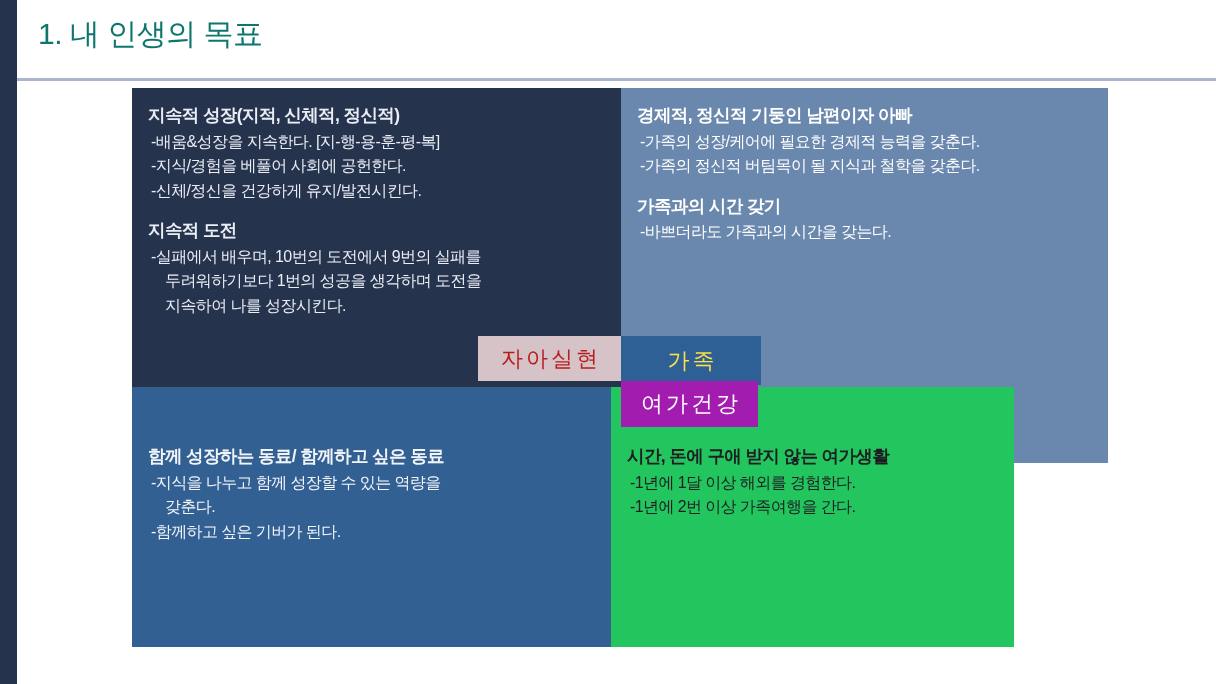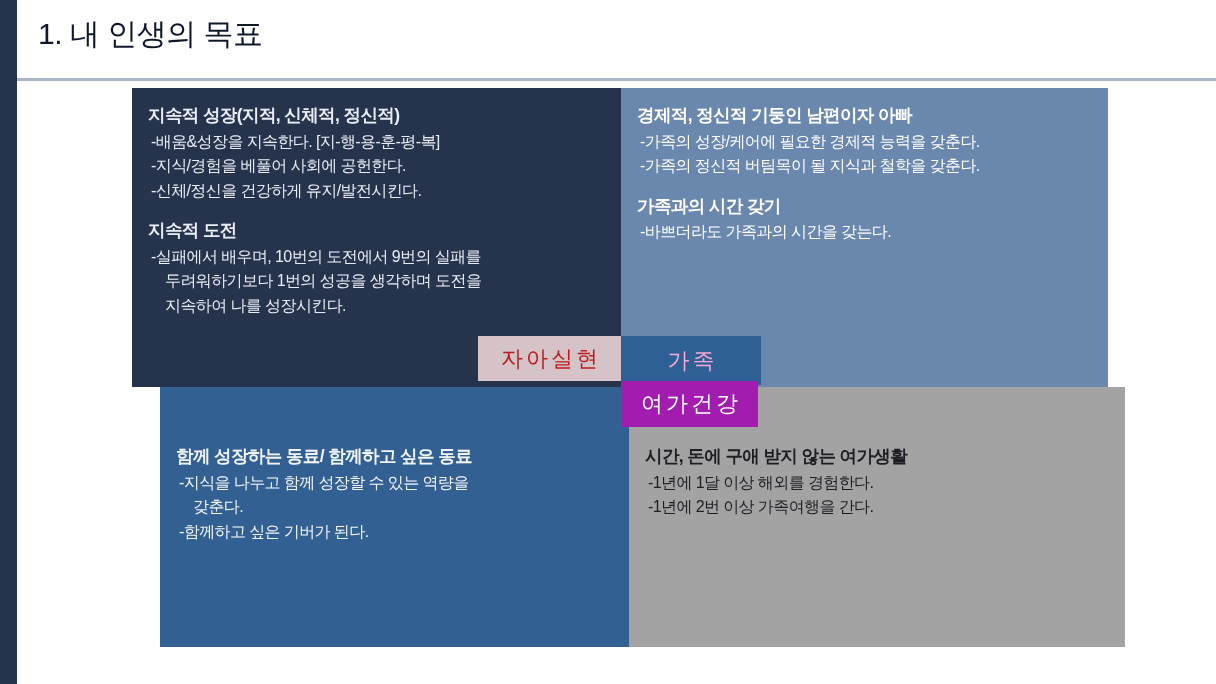"1. 내 인생의 목표" #slide-title { color: #0f172a -> #0f766e }
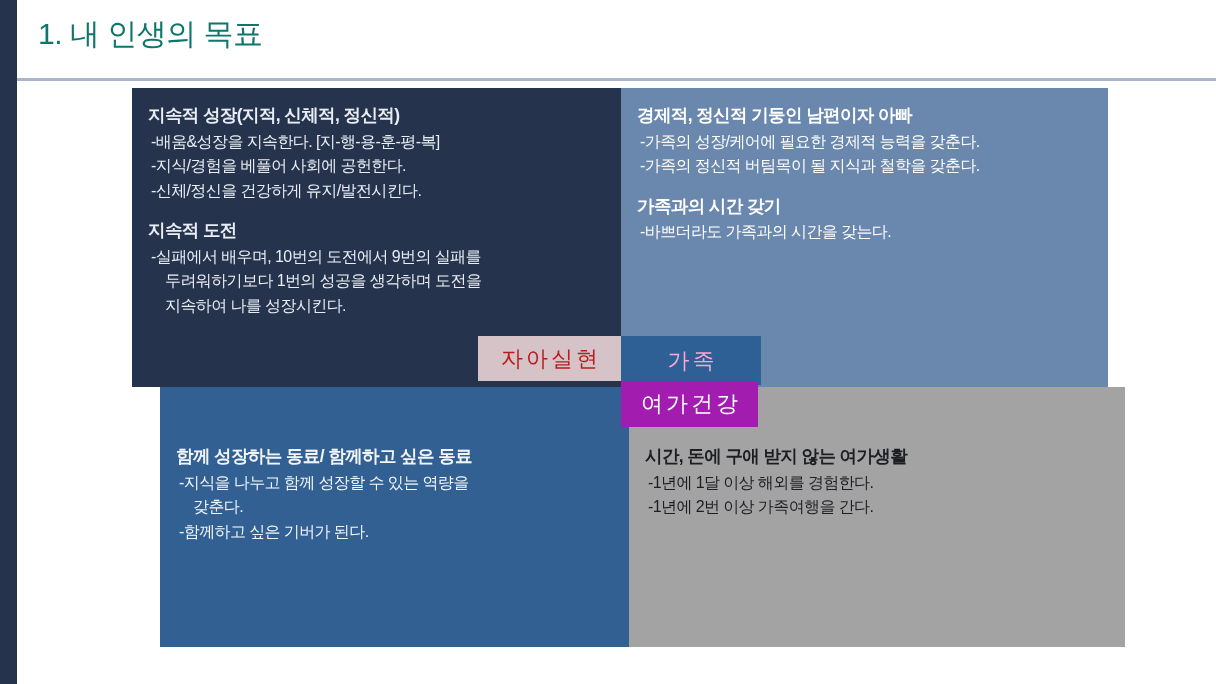"가족" #axis-family { color: #f9a8d4 -> #fde047 }
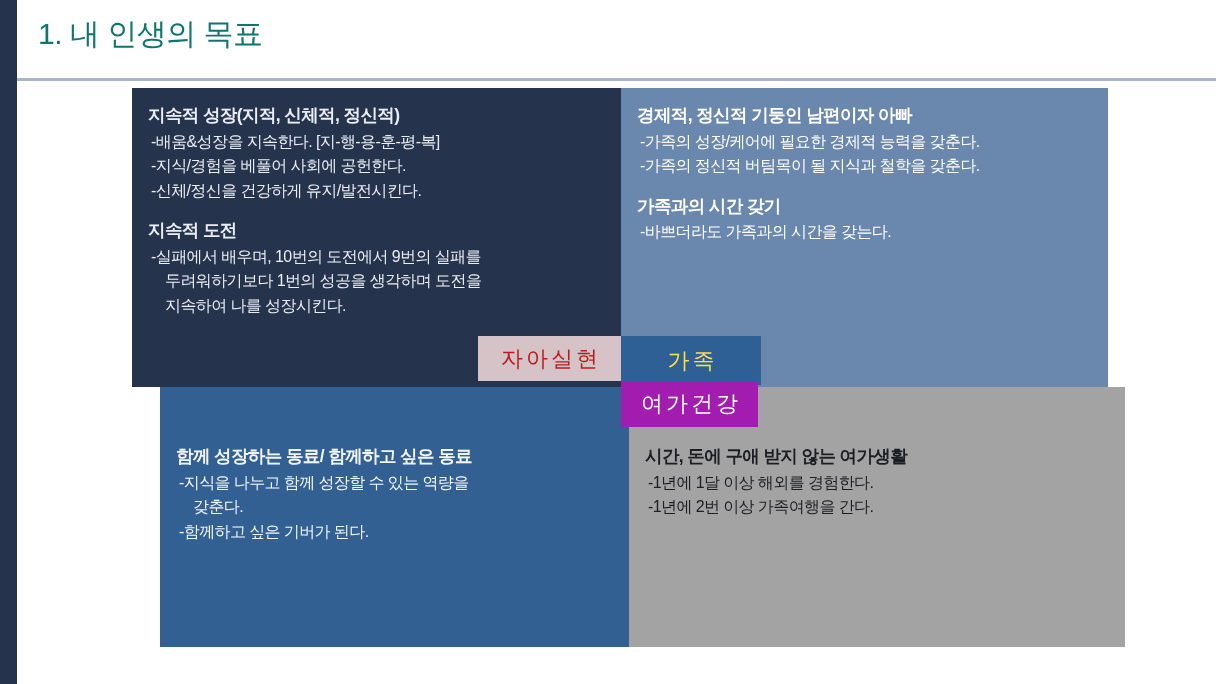"함께 성장하는 동료/ 함께하고 싶은" .quadrant.bl { margin-left: 28px -> none }
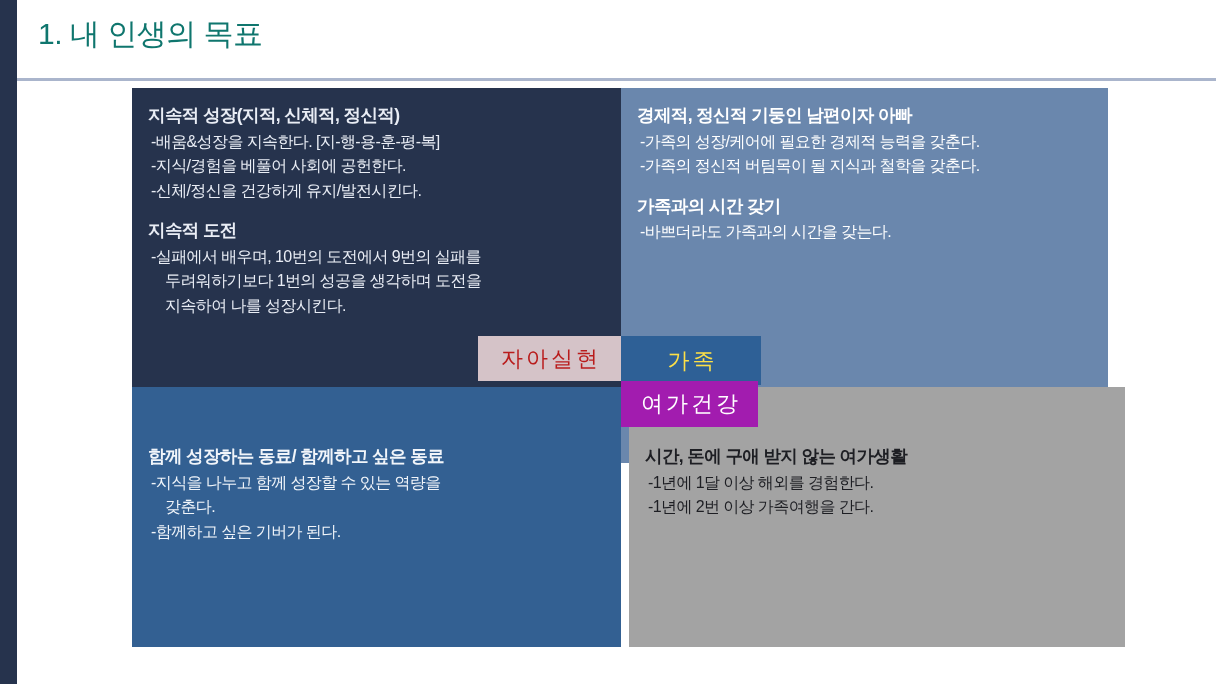"시간, 돈에 구애 받지 않는" .quadrant.br { background: #a3a3a3 -> #22c55e; left: 497px -> 479px; width: 496px -> 403px }
